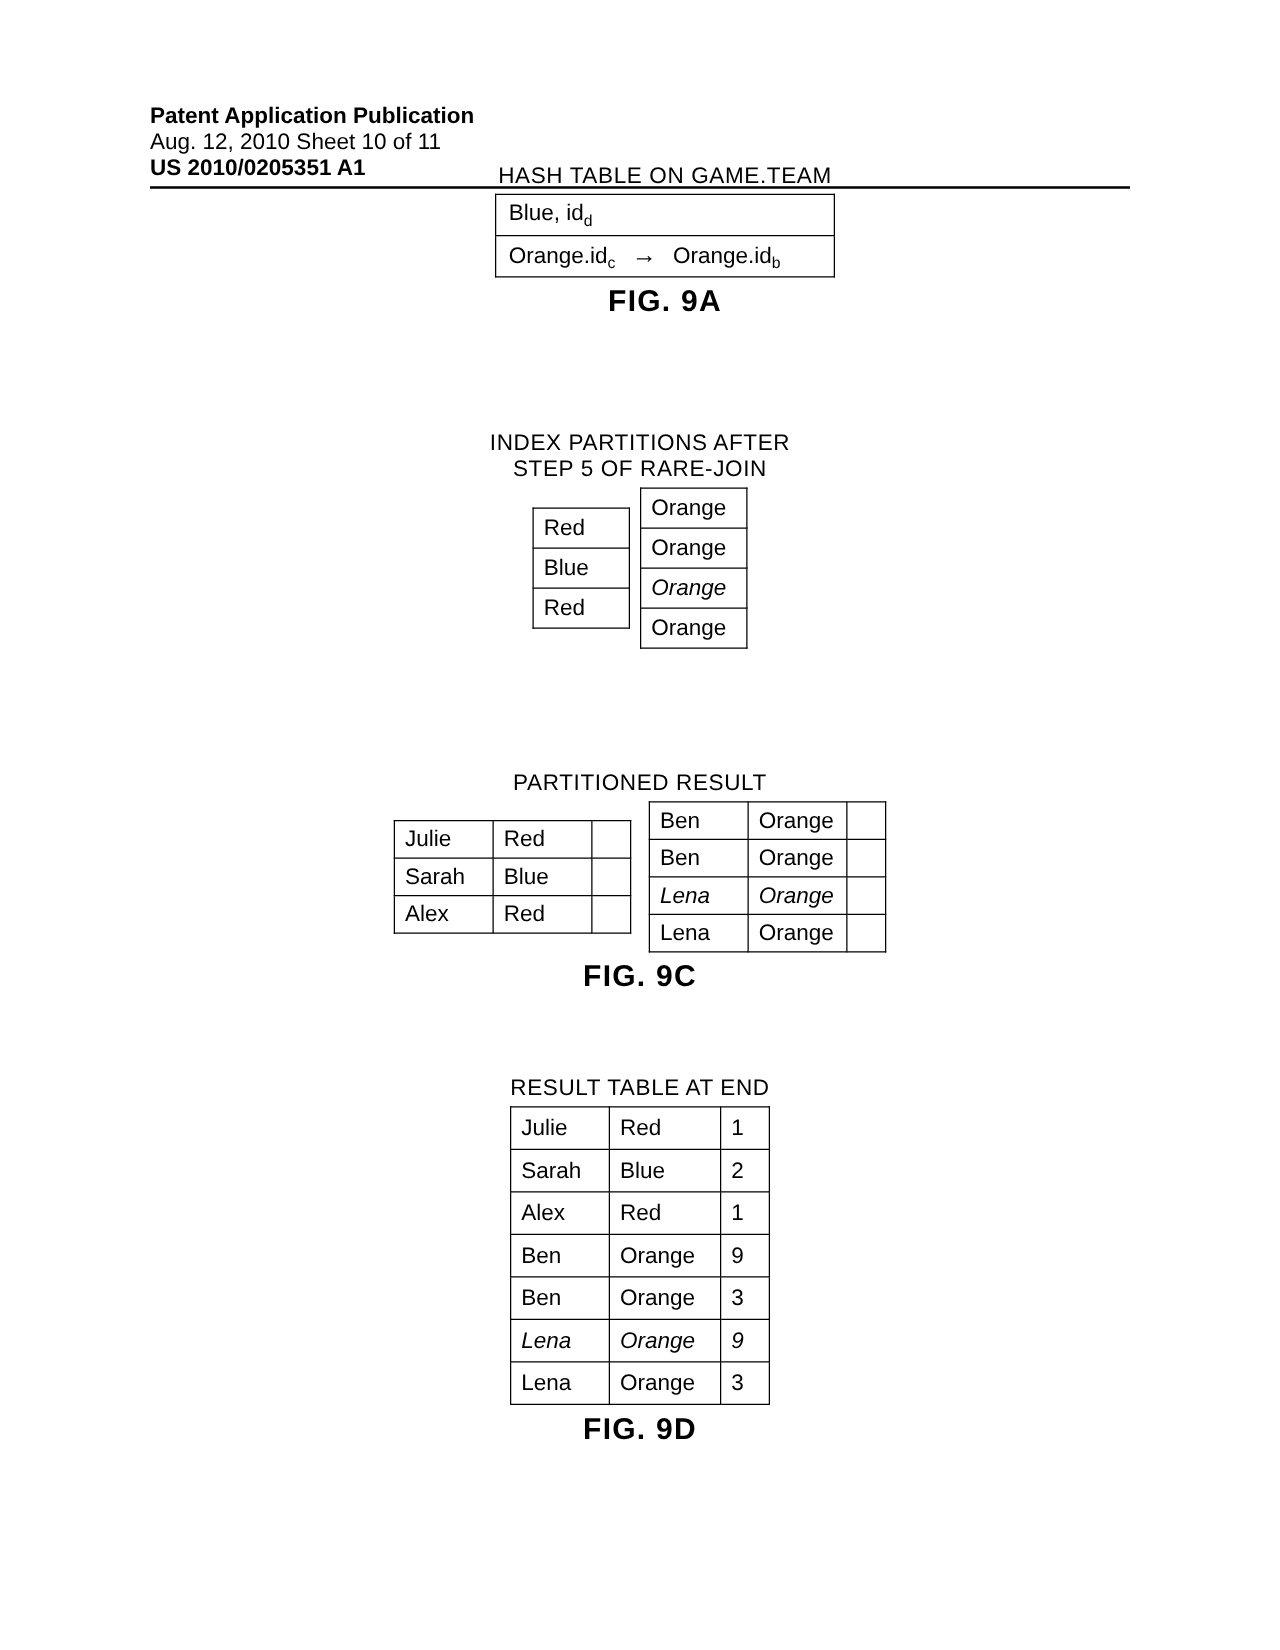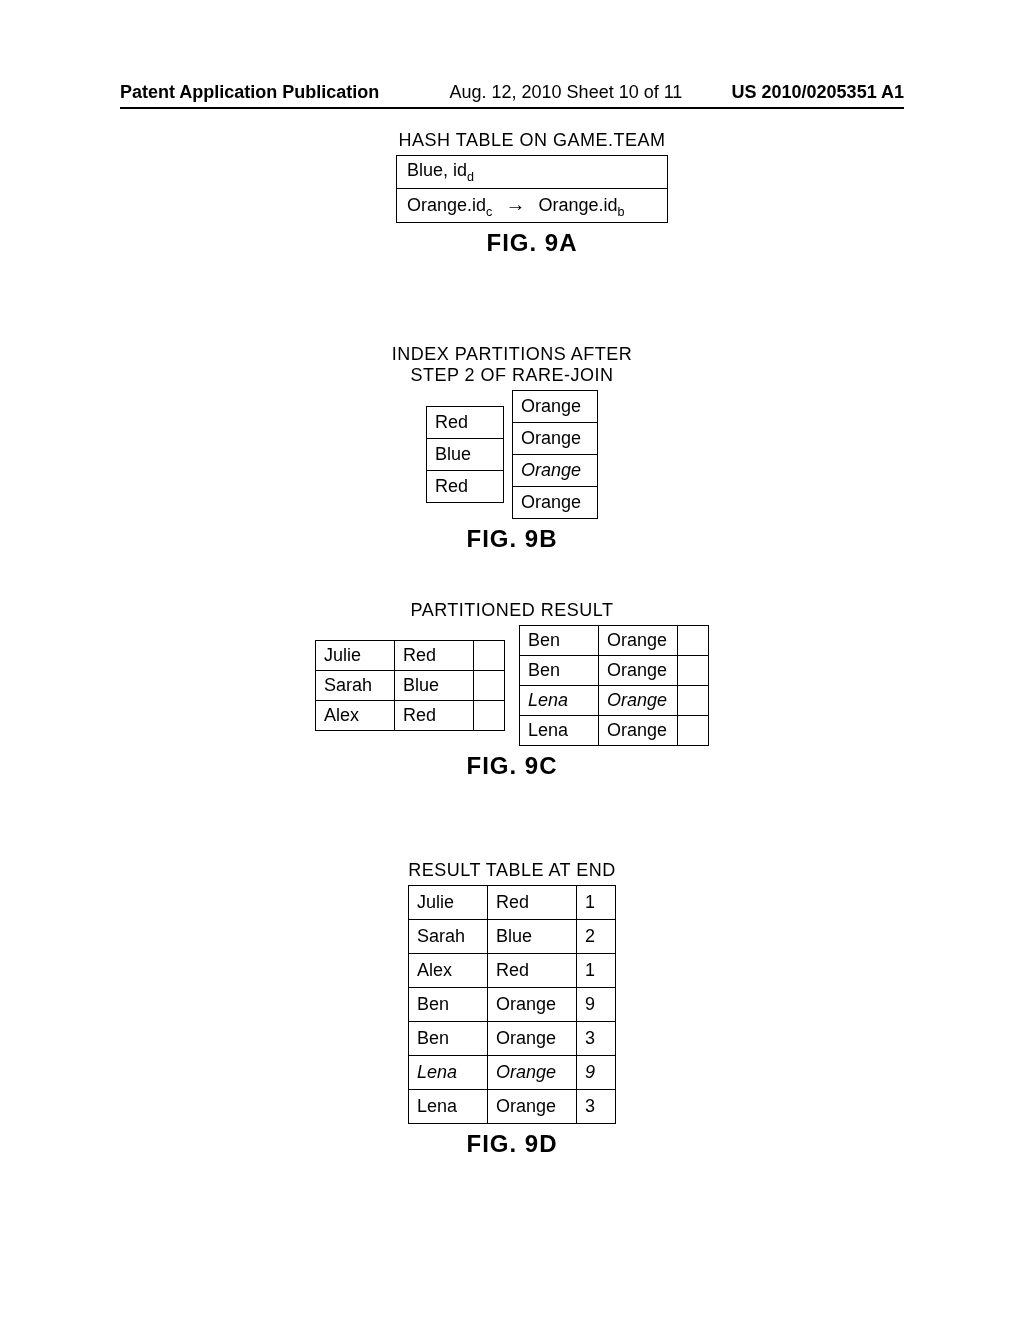"Patent Application Publication" .header { flex-direction: none -> column; justify-content: space-between -> none }
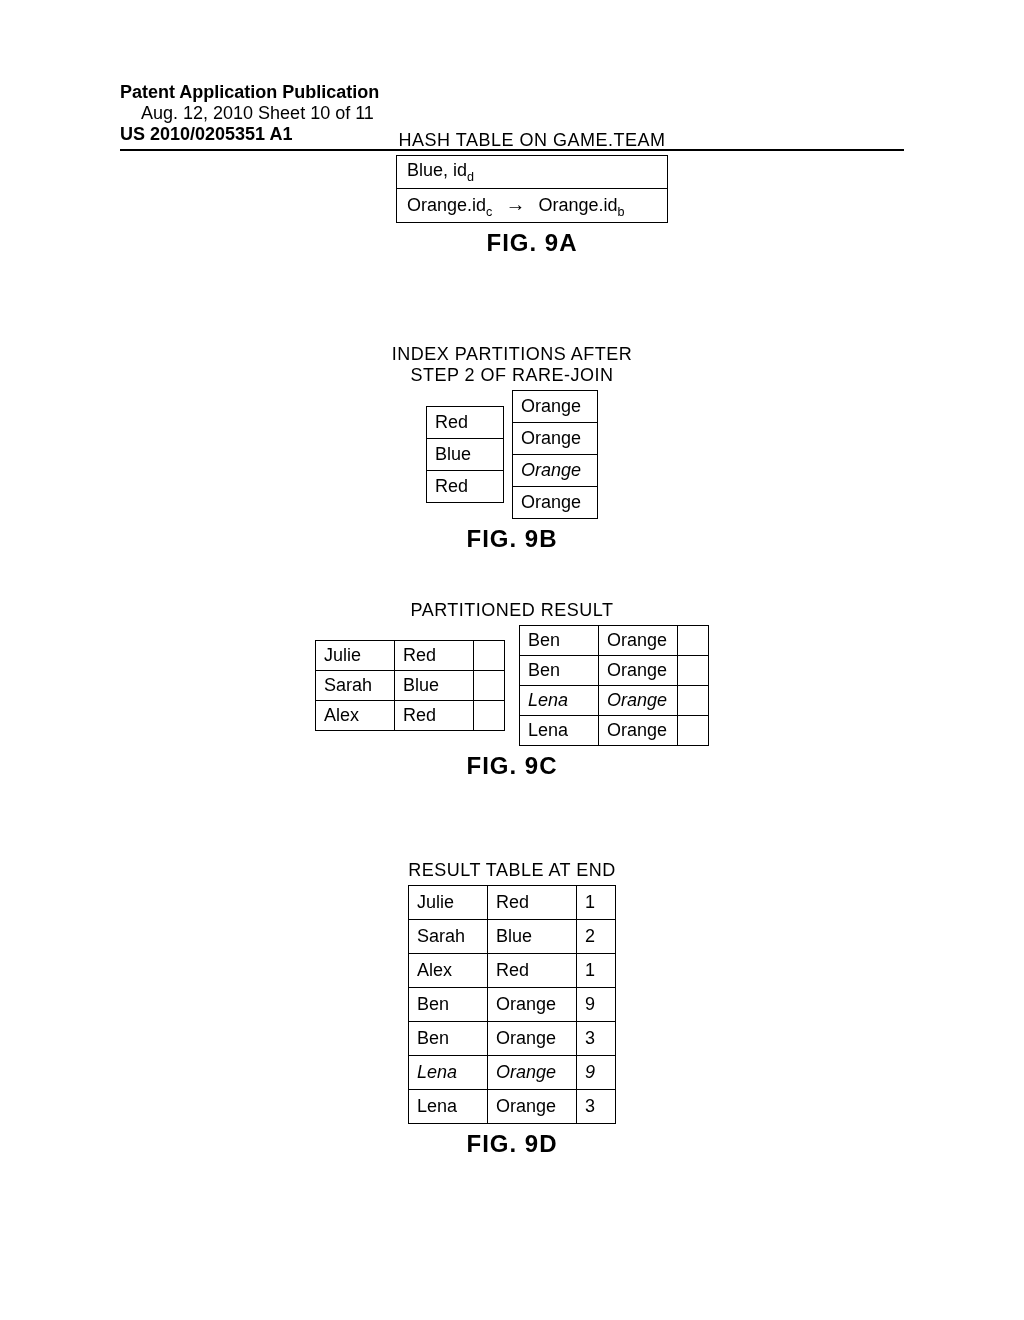"Aug. 12, 2010 Sheet 10" .header .mid { margin-left: 21px -> none }
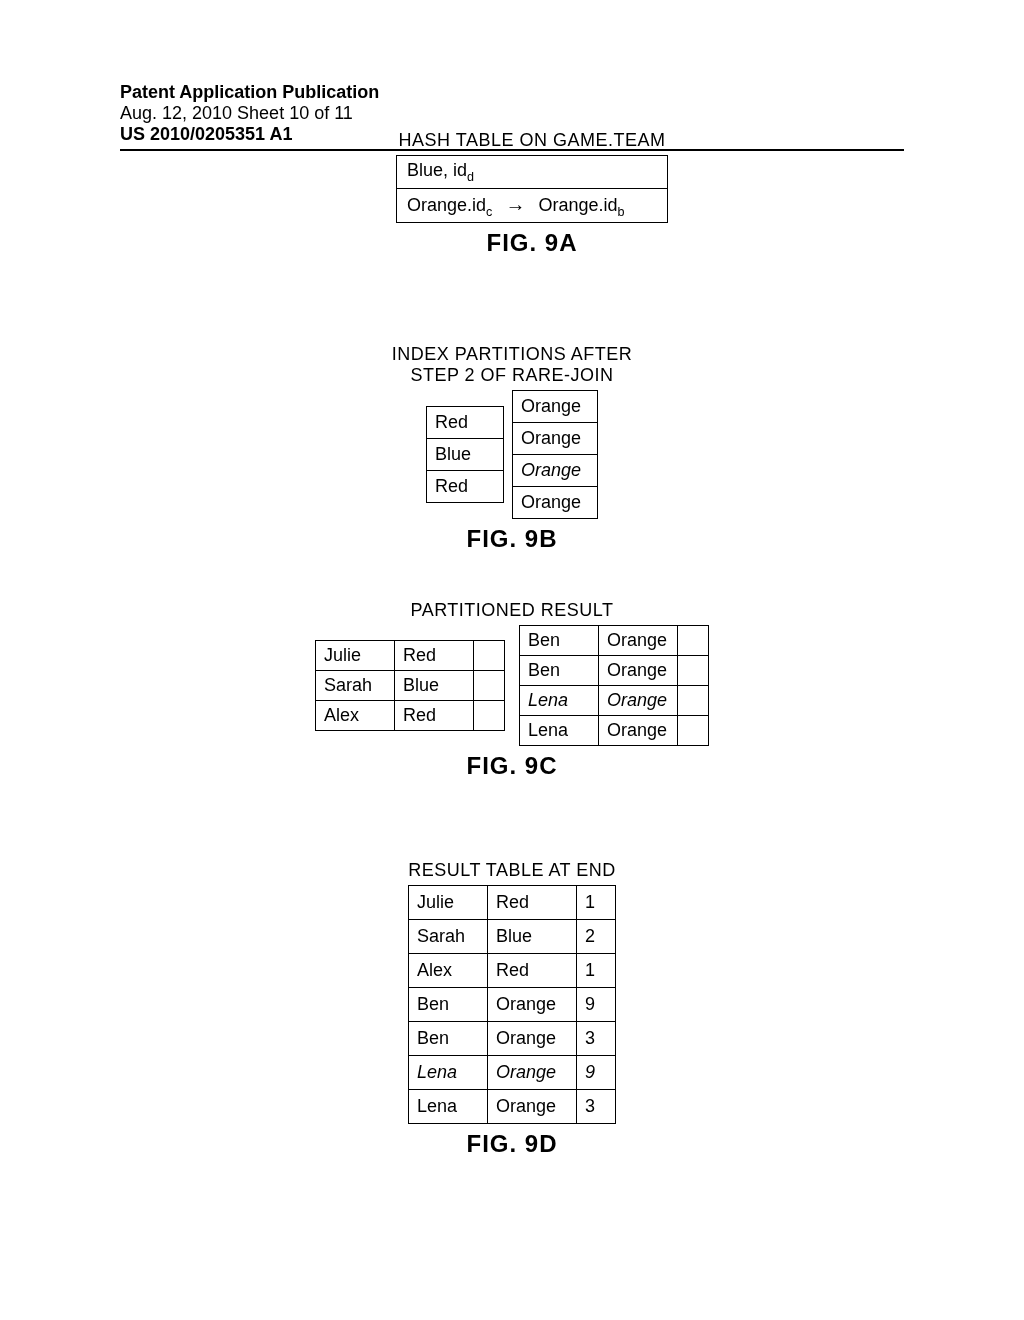"STEP 2 OF RARE-JOIN" div.caption { text: 2 -> 5 }
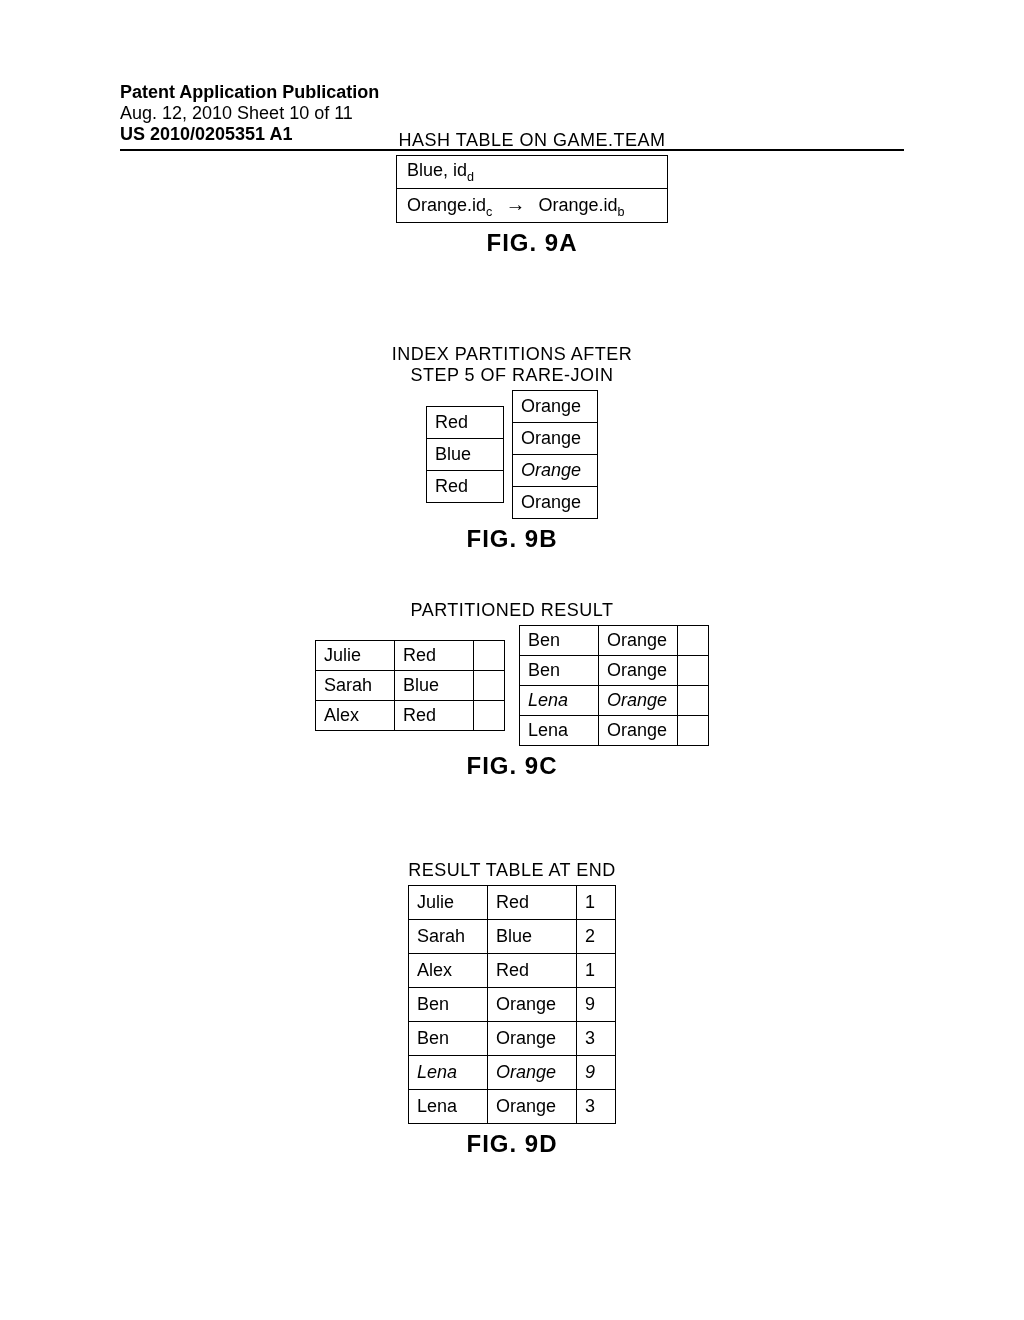"FIG. 9B" div.fig-label { html: <div>FIG. 9B</div> -> none }
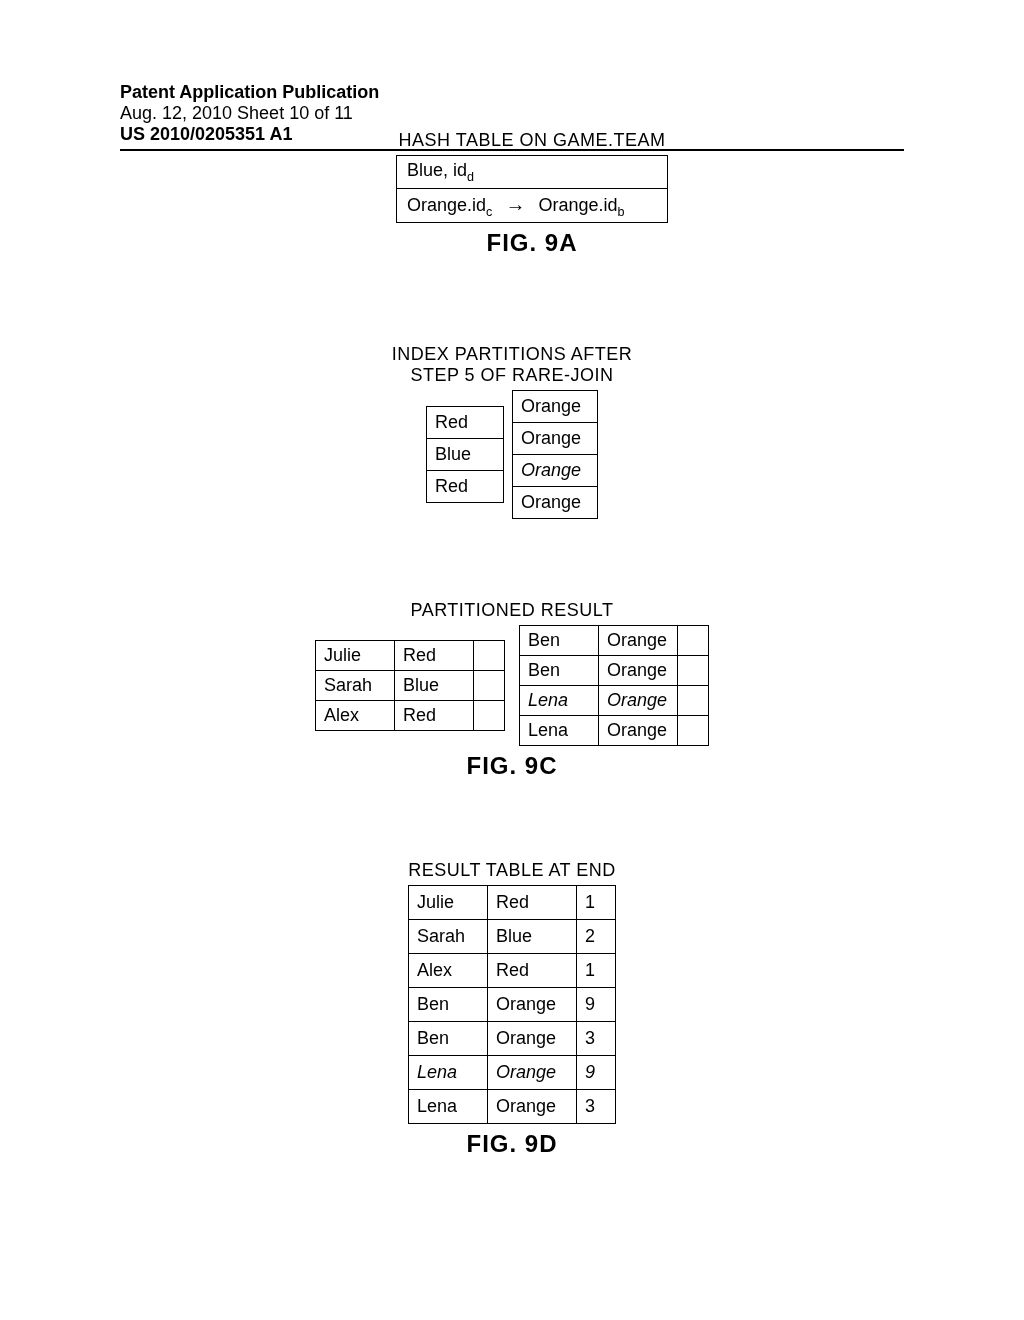"PARTITIONED RESULT" .fig9c { top: 600px -> 616px }
